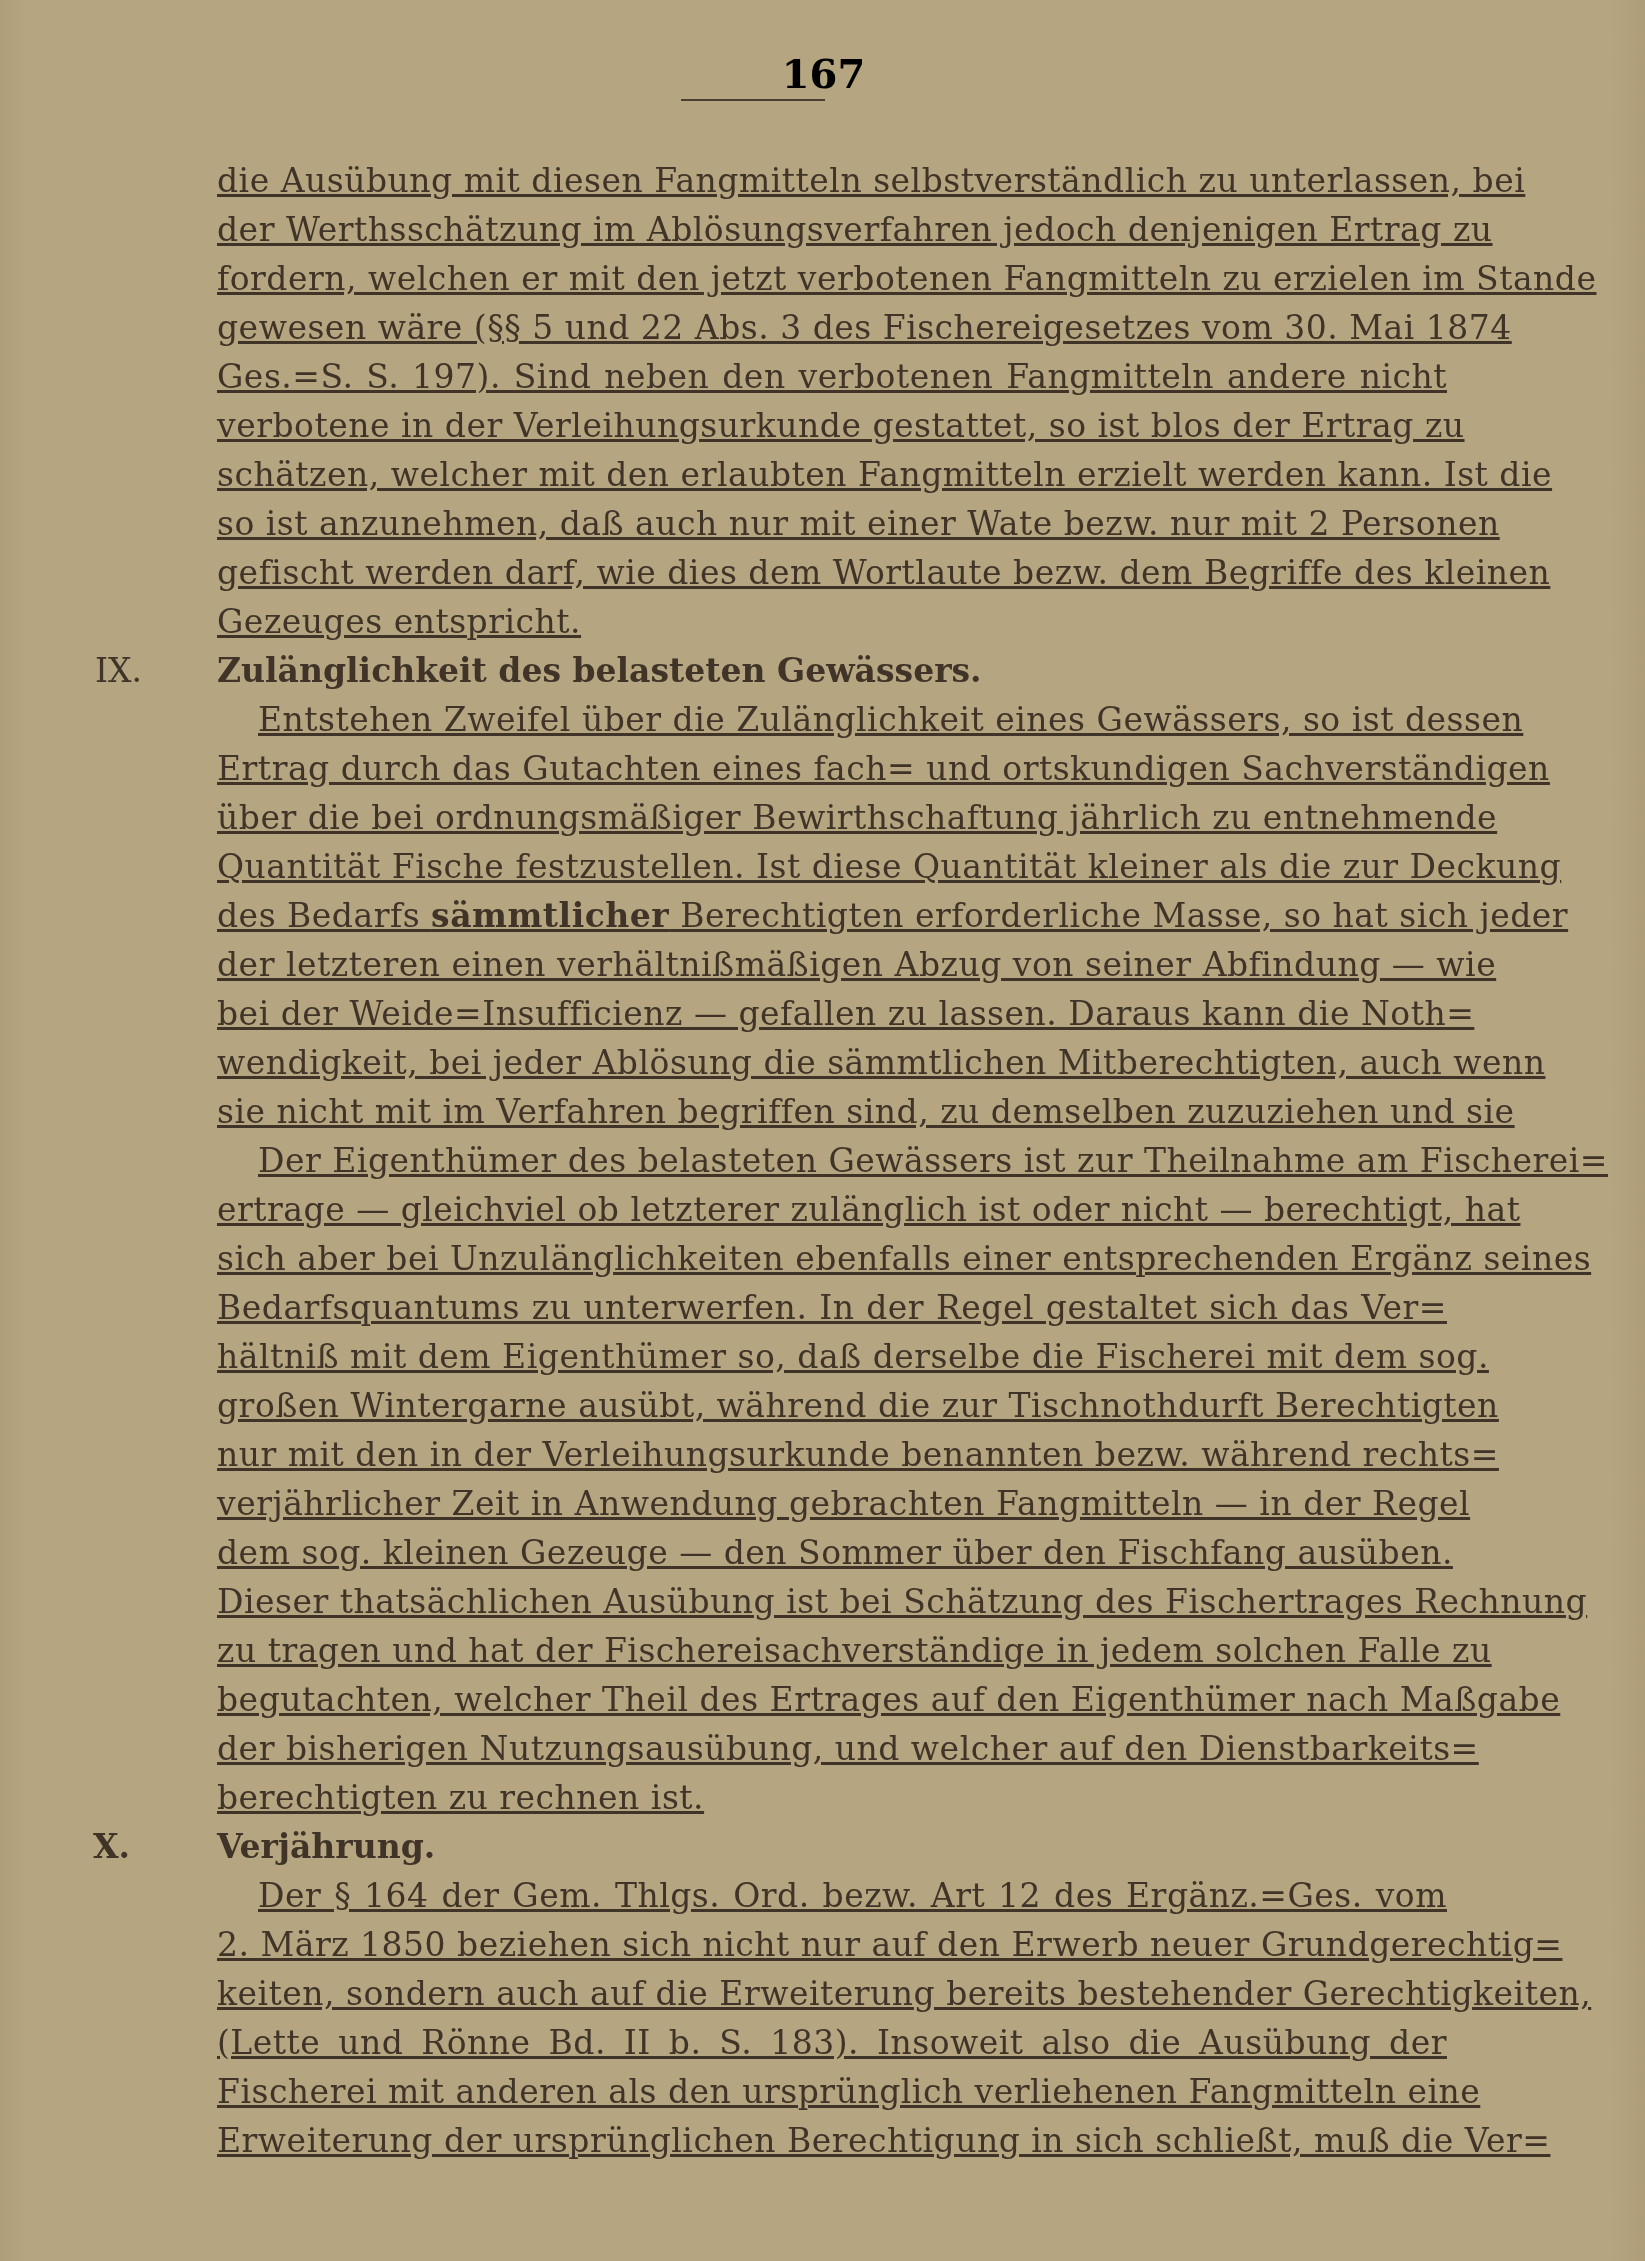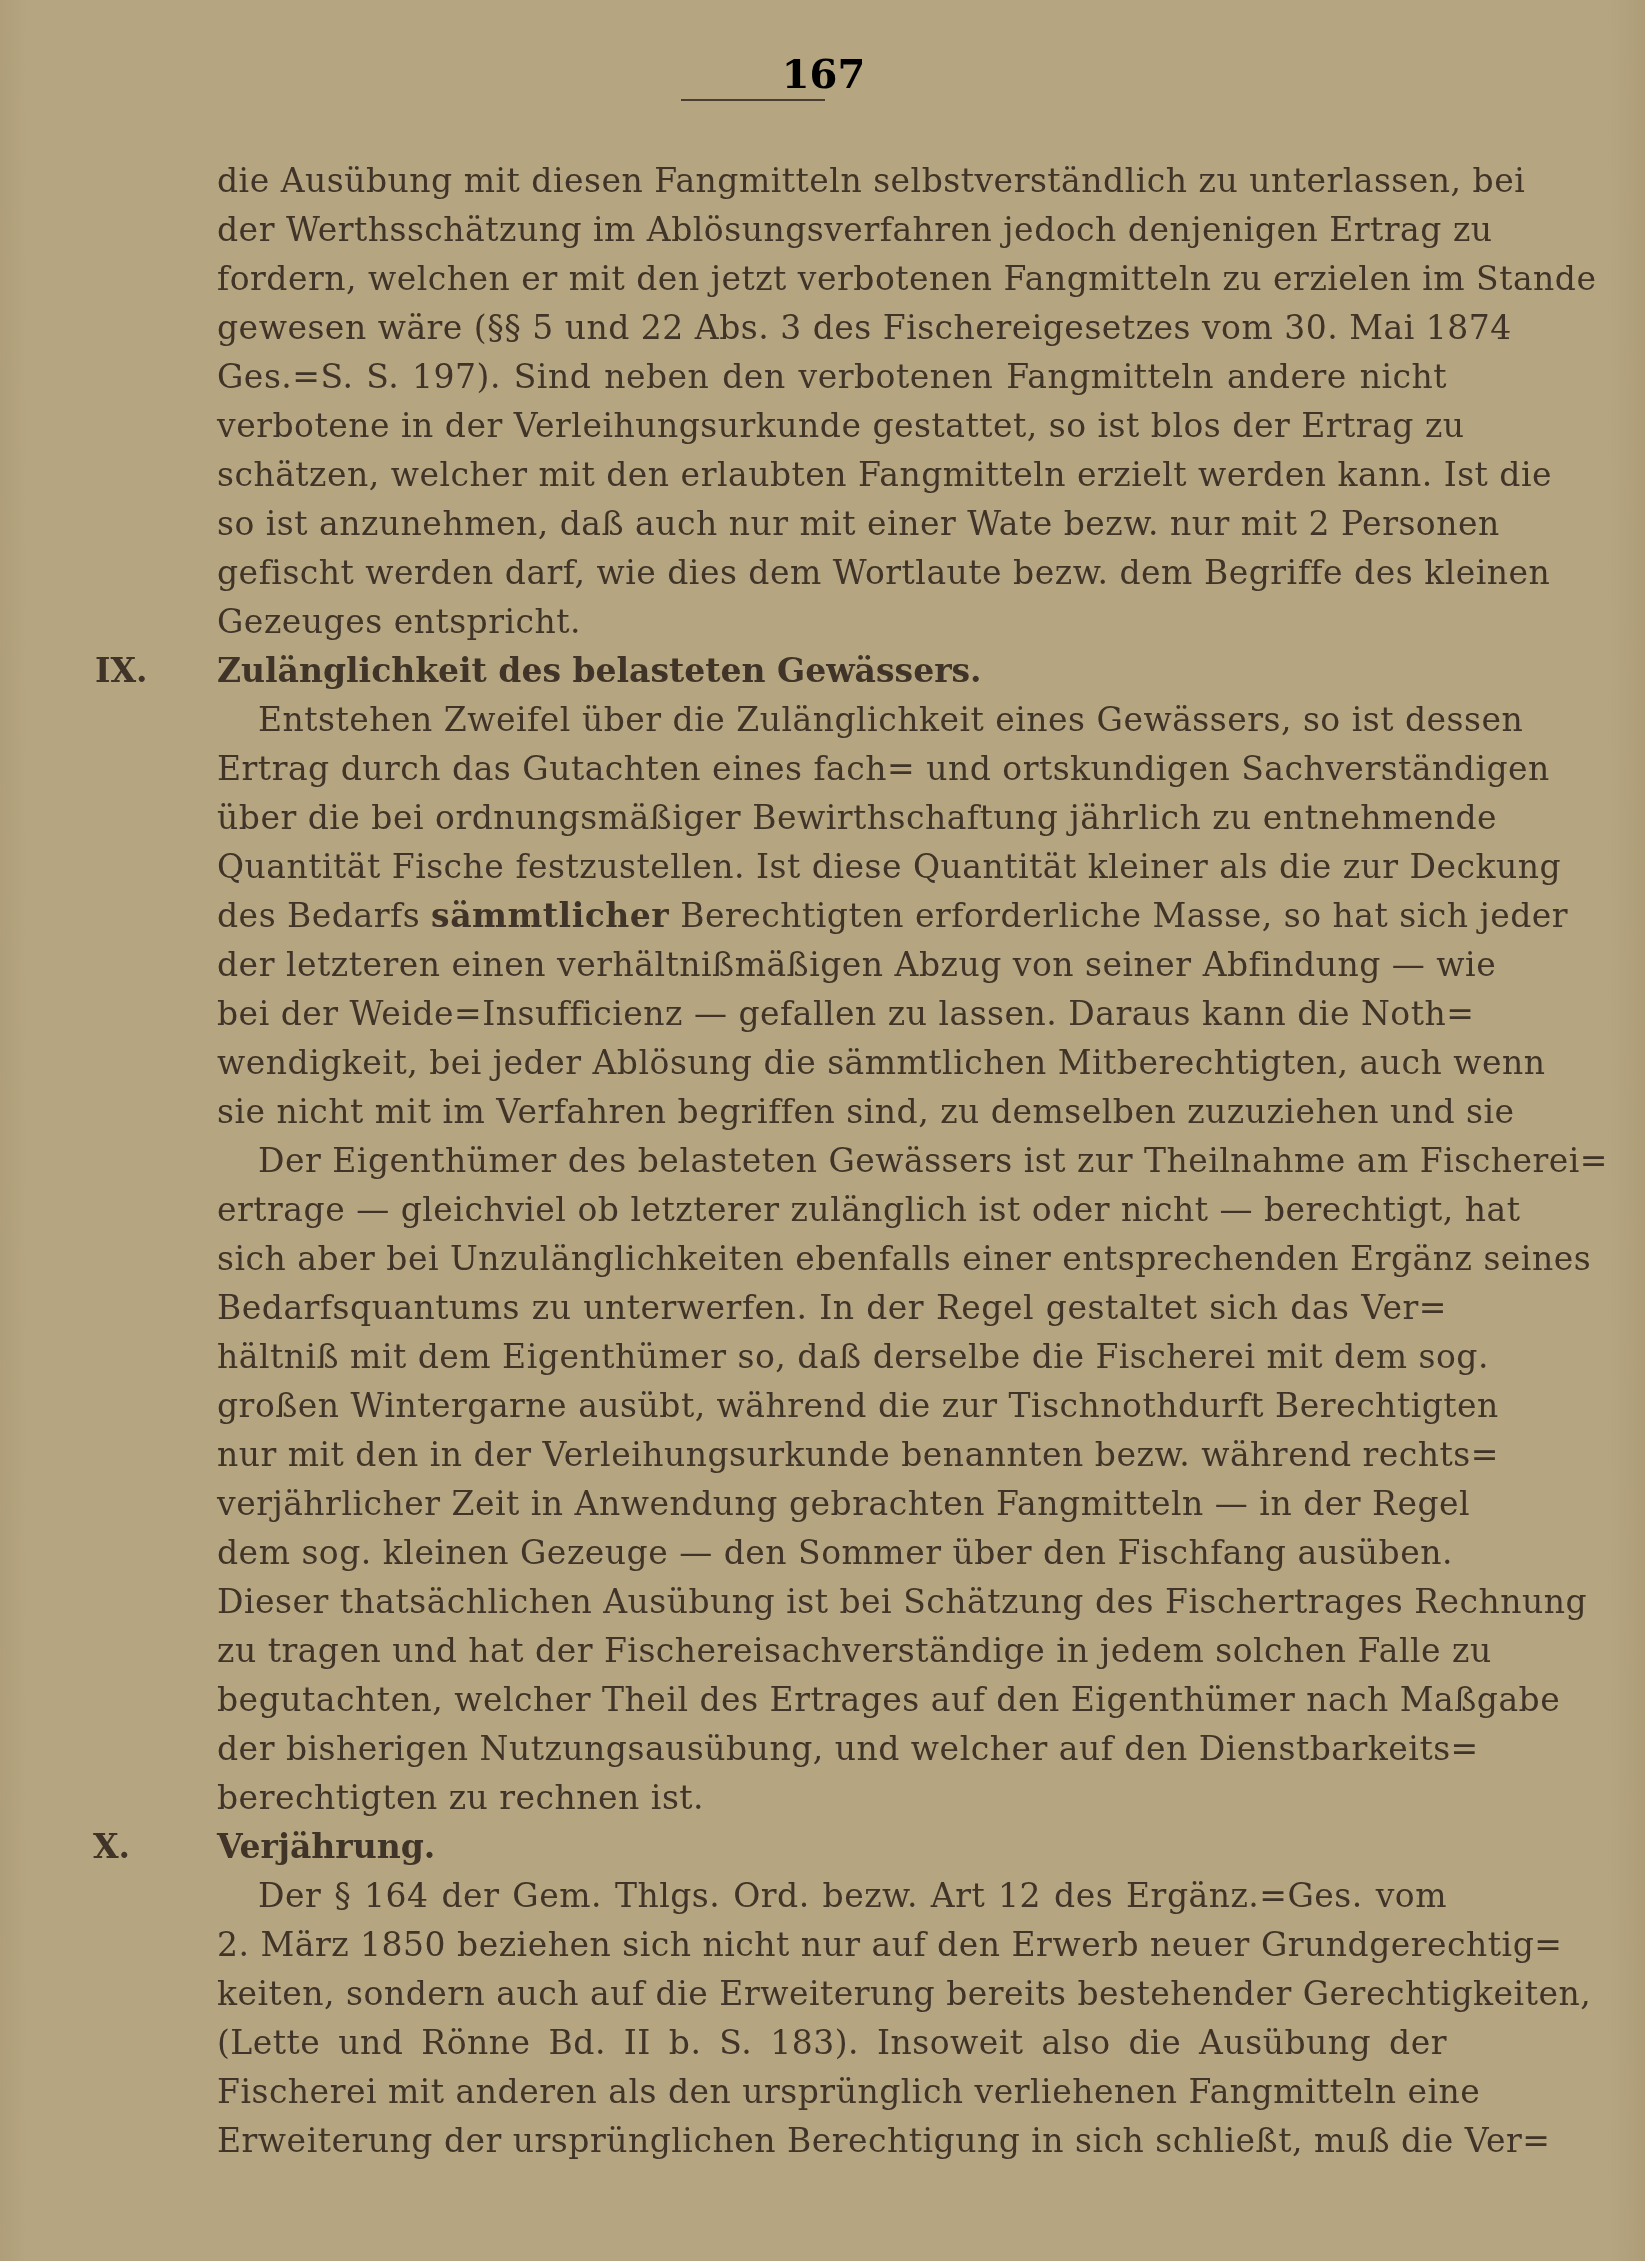"die Ausübung mit diesen Fangmitteln" .line { text-decoration: none -> underline }
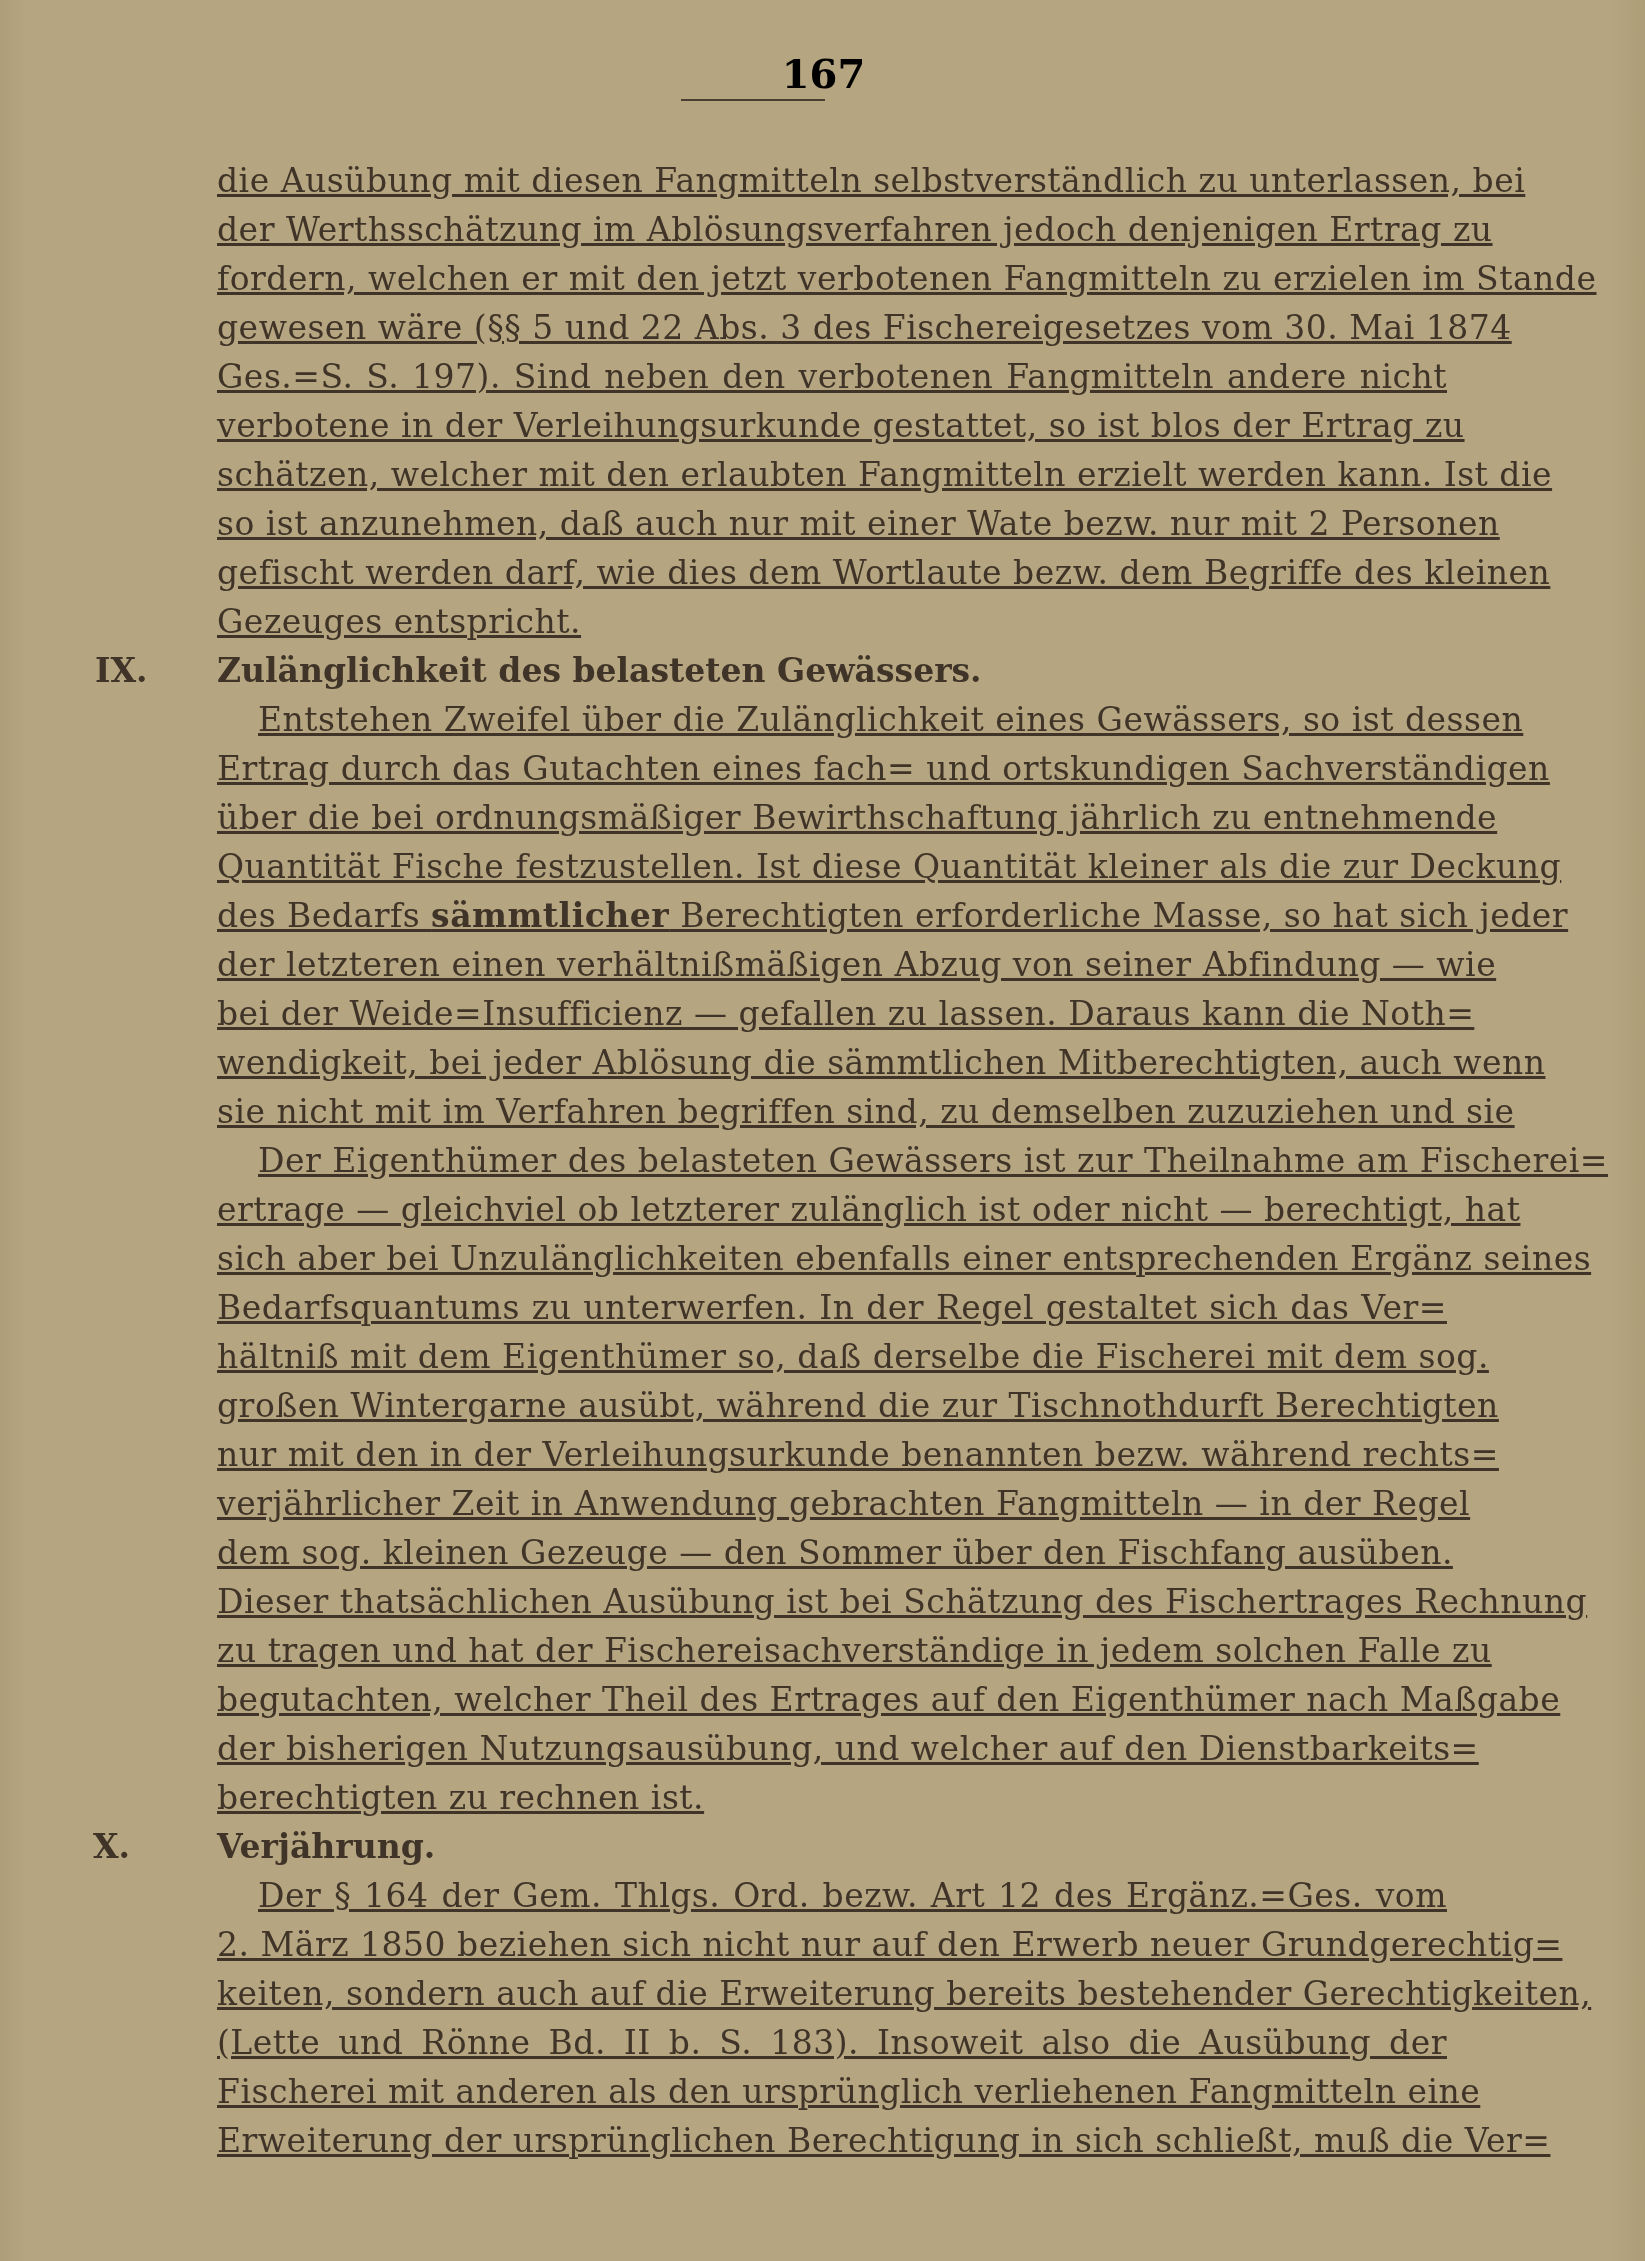"IX." .heading .num { font-weight: bold -> normal }
